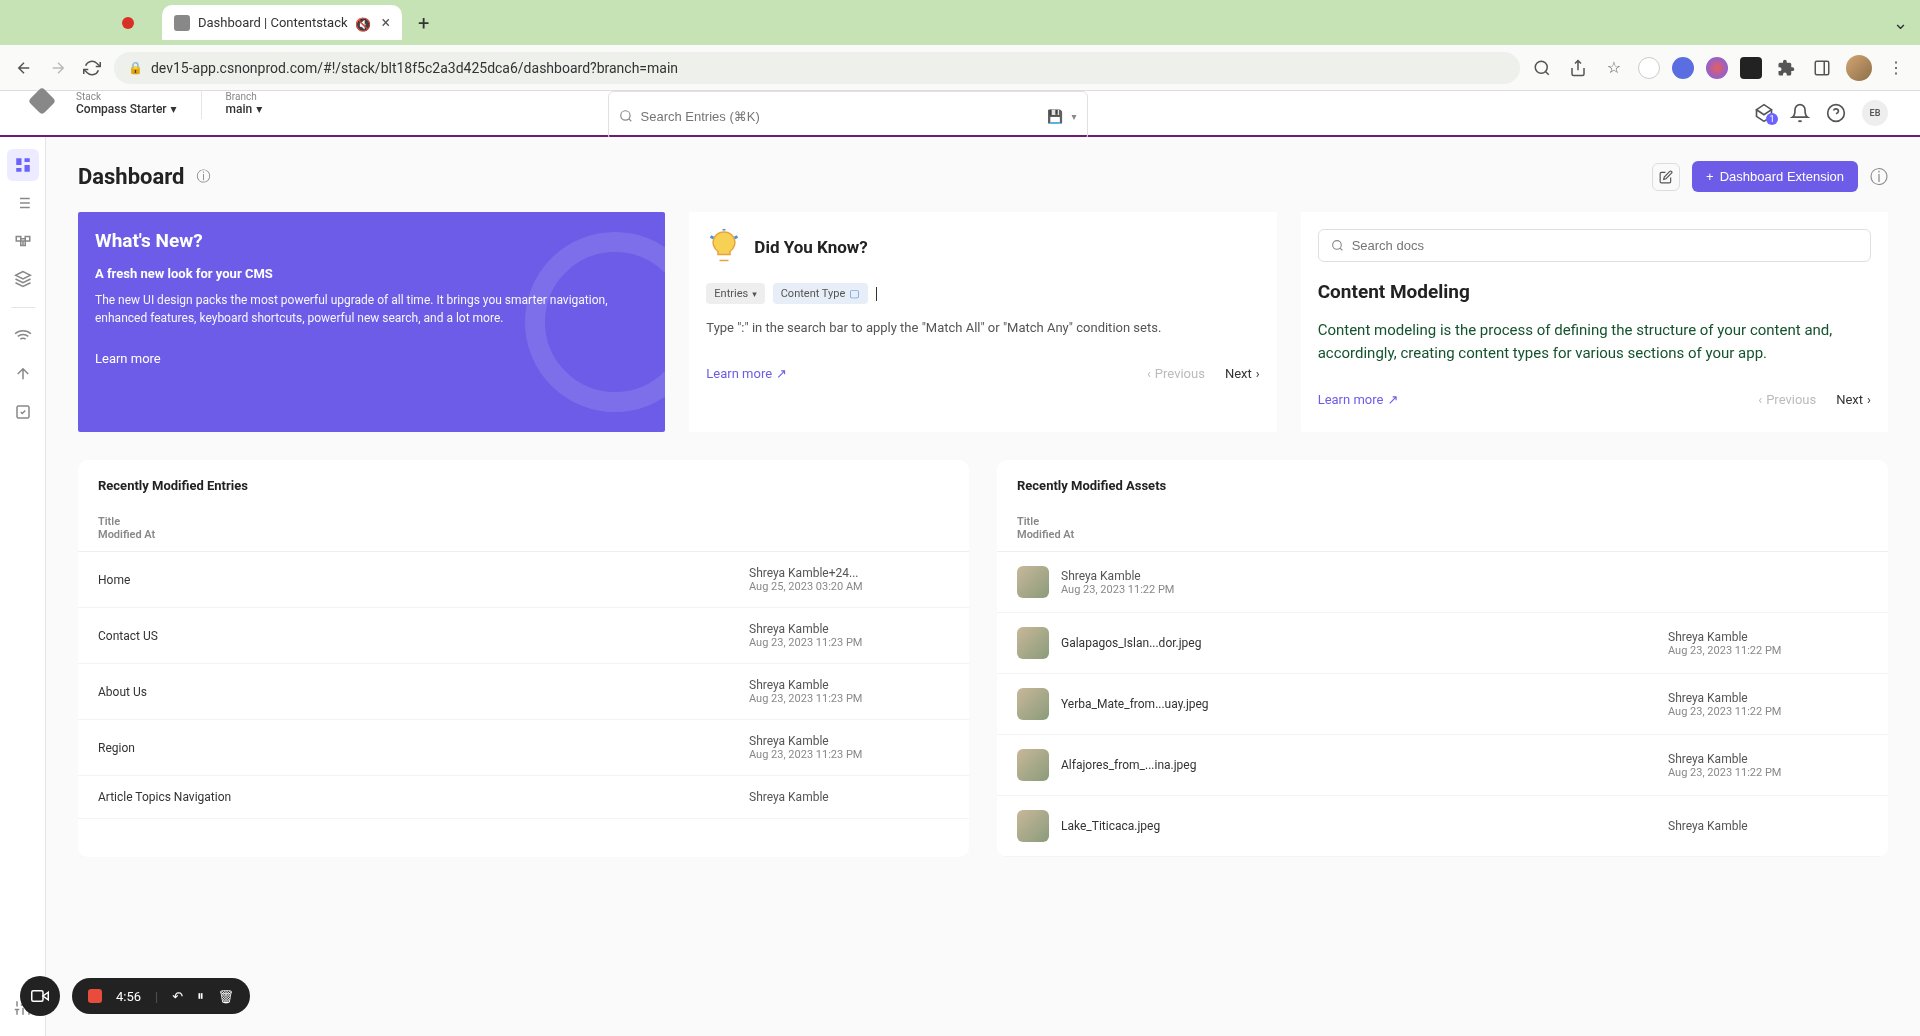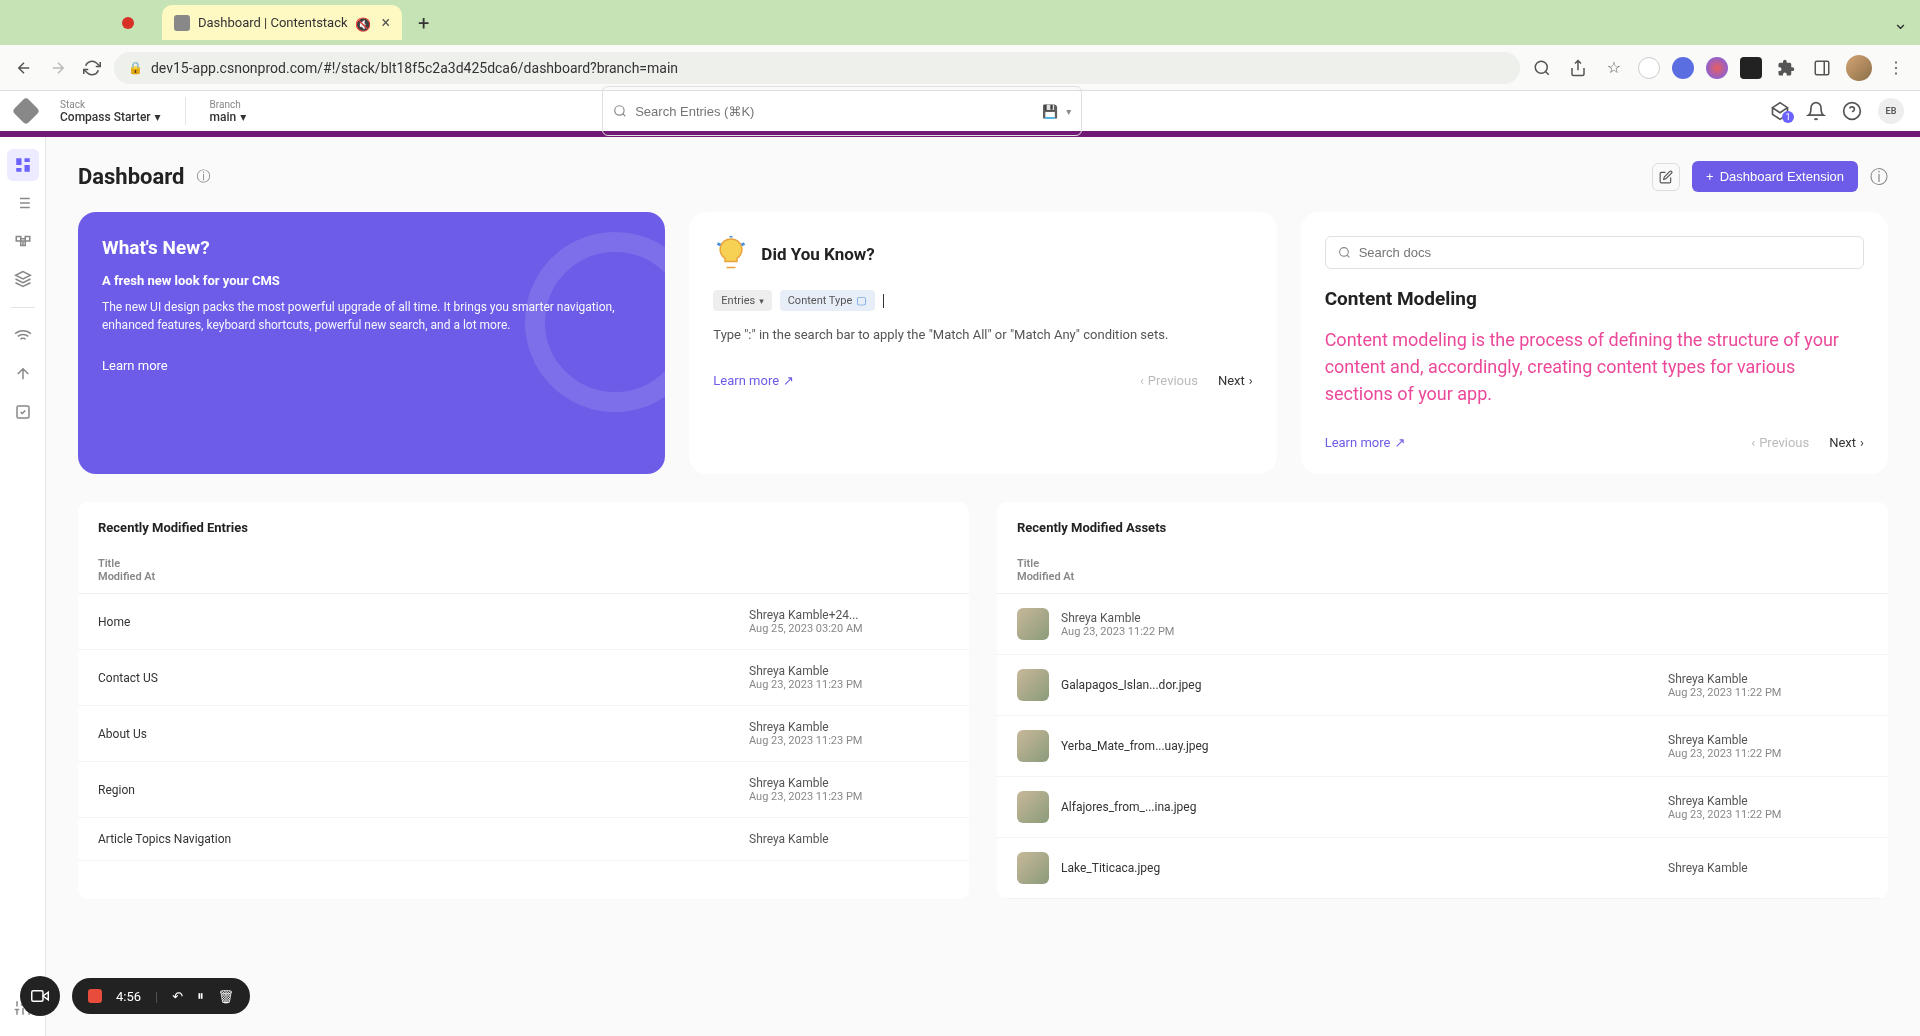"Dashboard | Contentstack" .tab { background: #fef9c3 -> #ffffff }
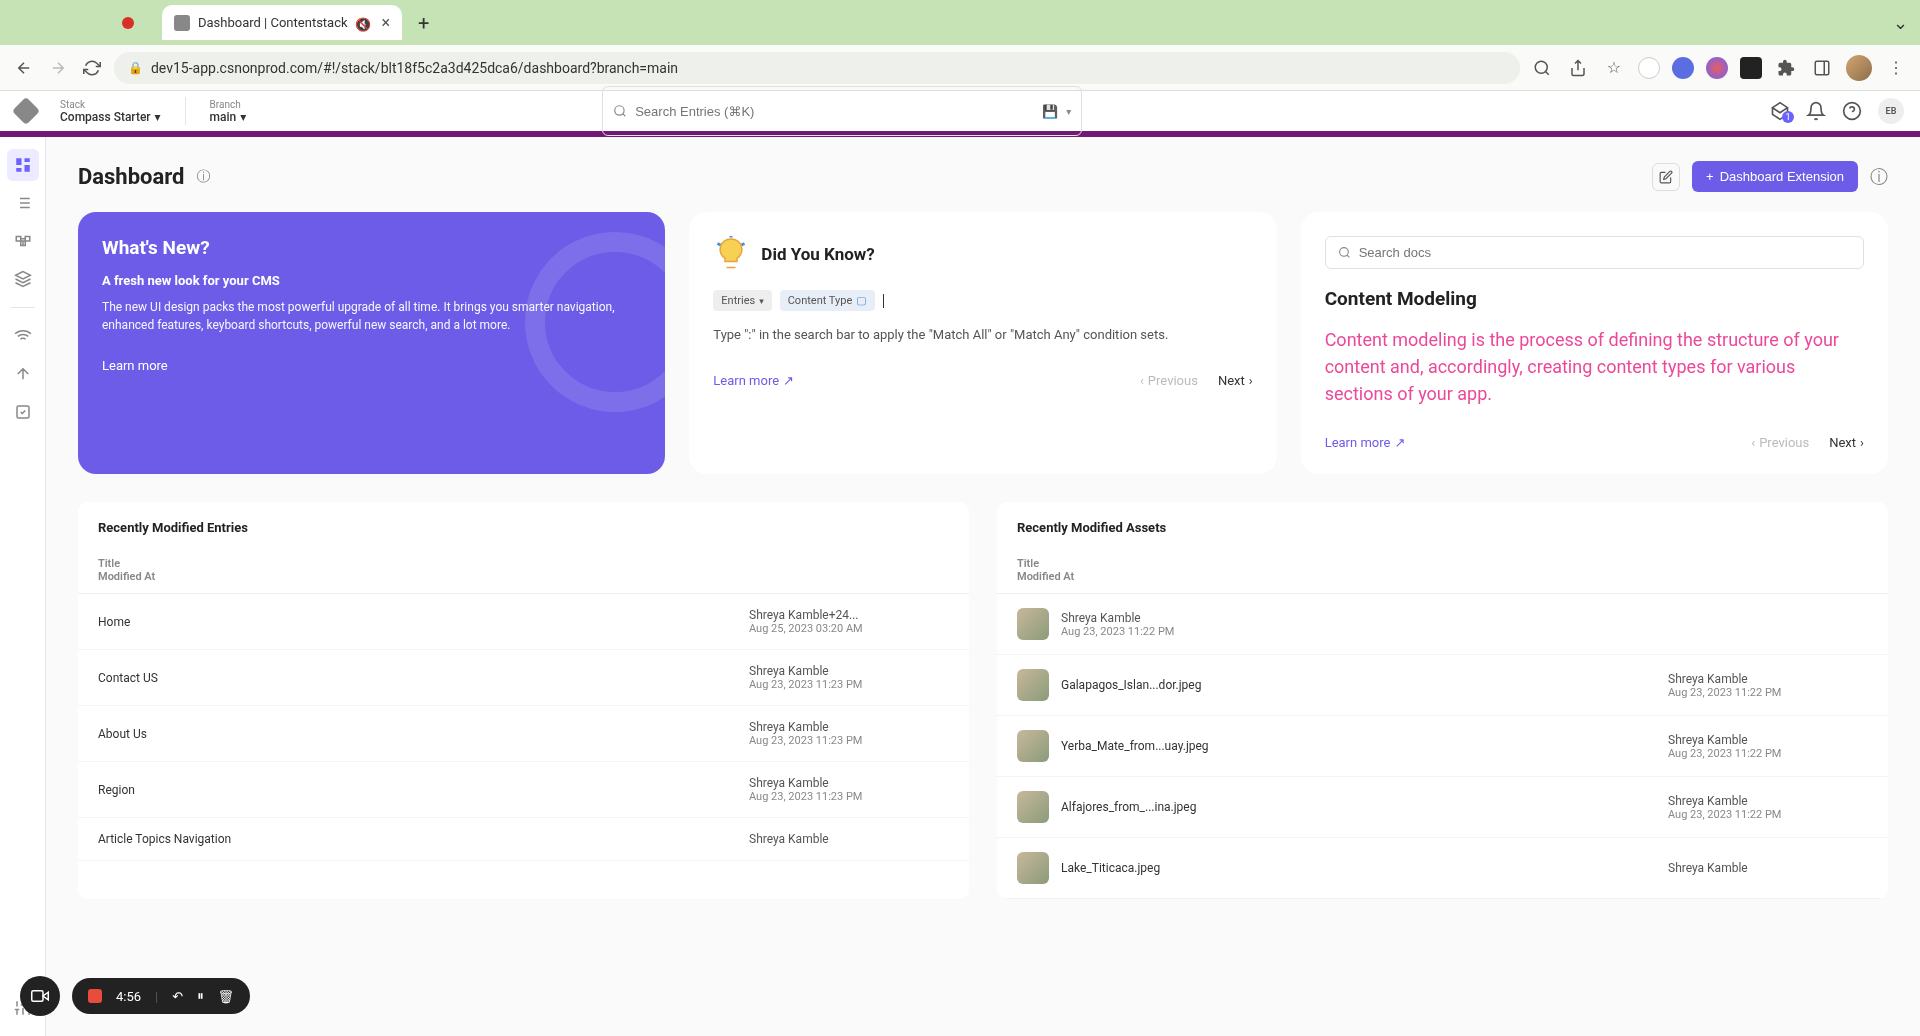"Stack" .app-header { align-items: center -> none; border-bottom: 6px solid #701a75 -> 2px solid #701a75; padding: 0 16px -> 0 32px }
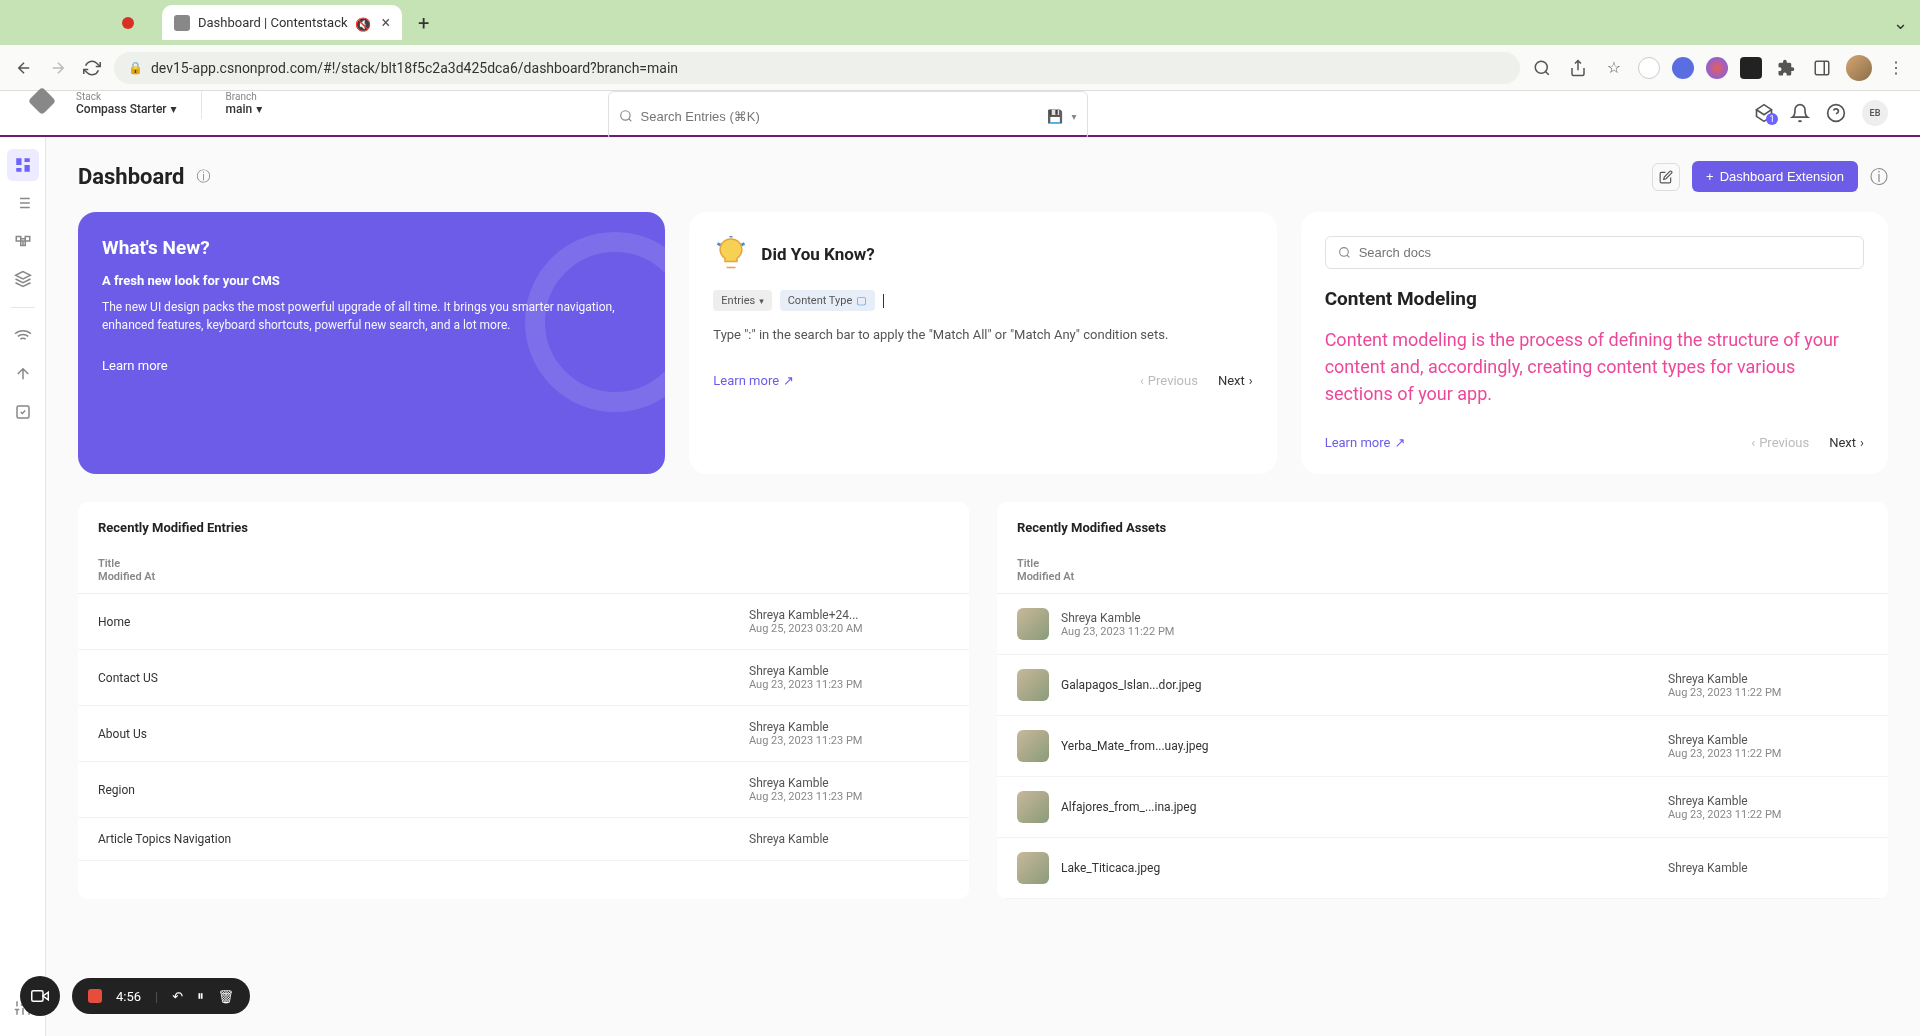"What's New?" .card { border-radius: 18px -> 2px; padding: 24px -> 17px }
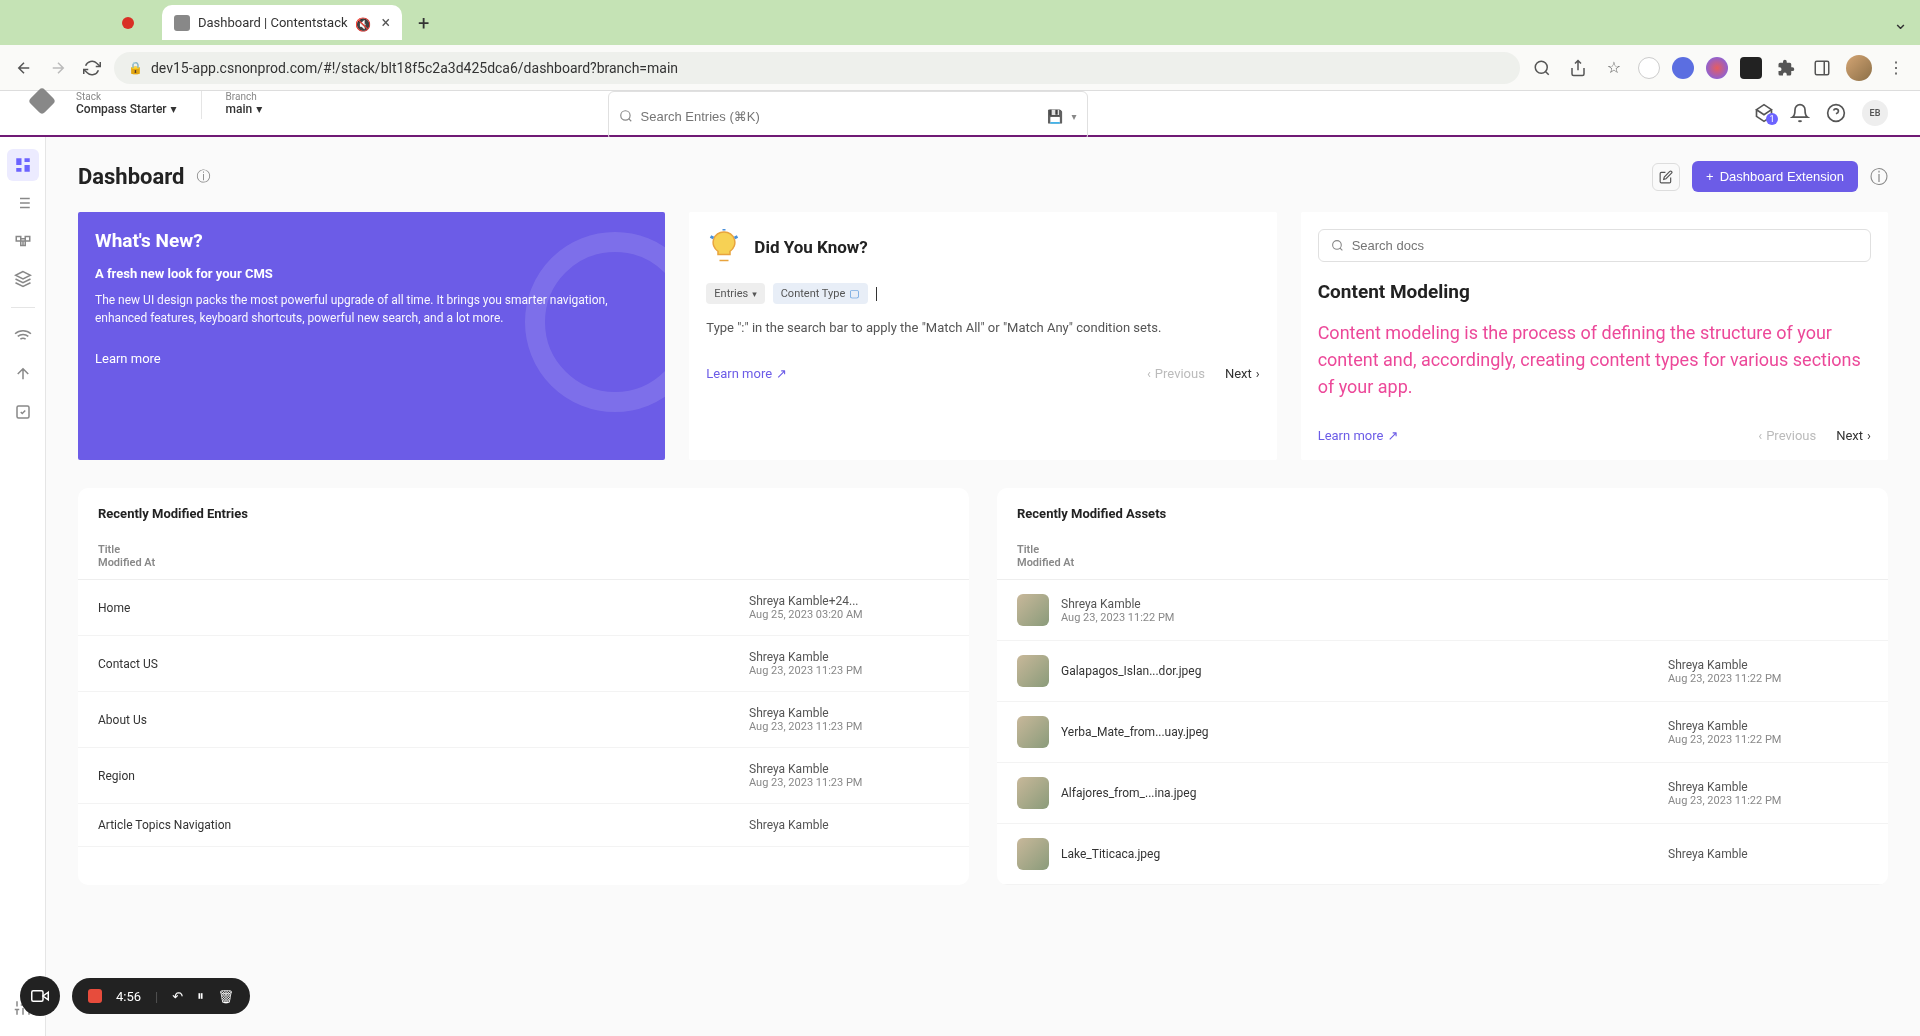"Content modeling is the process" .docs-card p { color: #ec4899 -> #14532d; font-size: 18px -> 15px }
